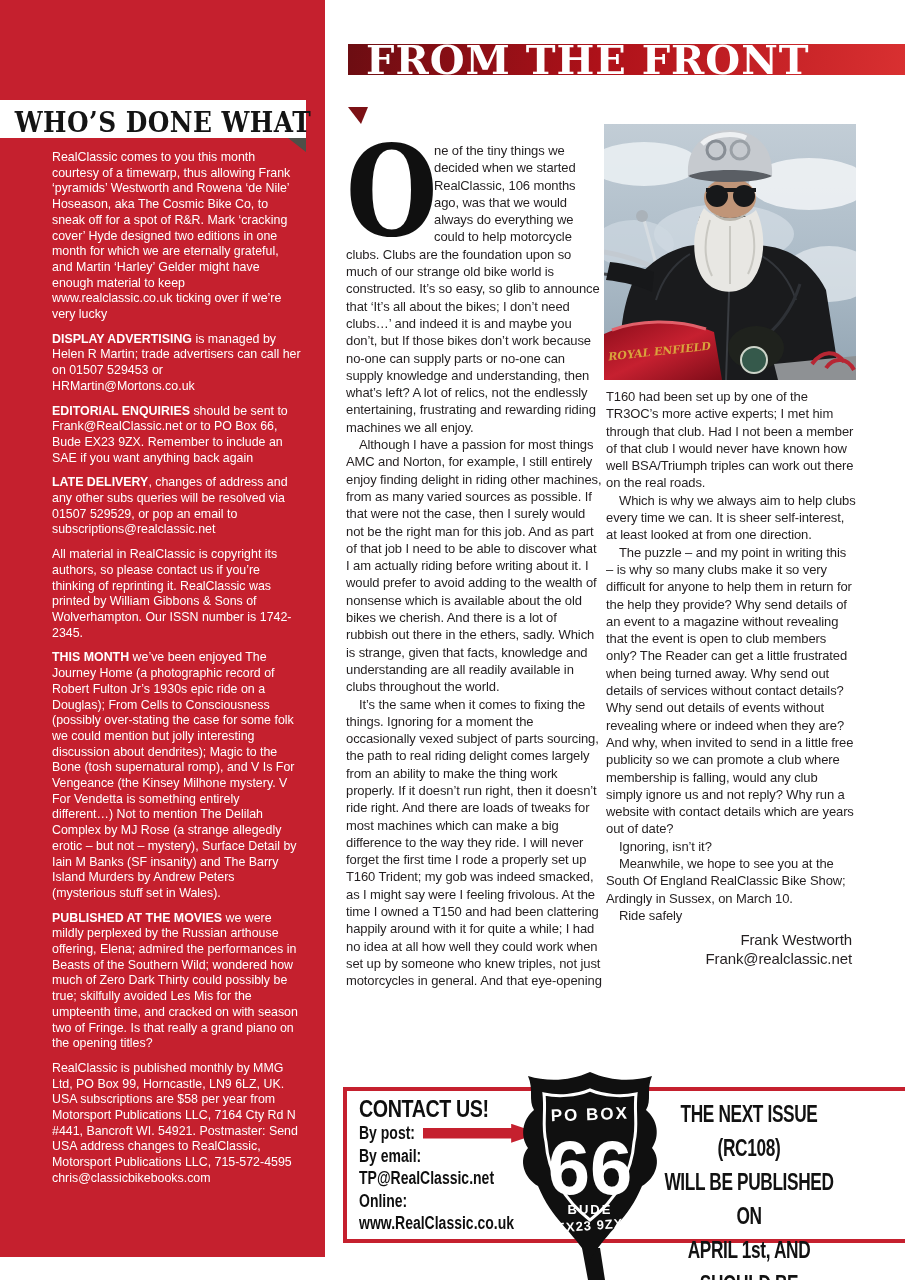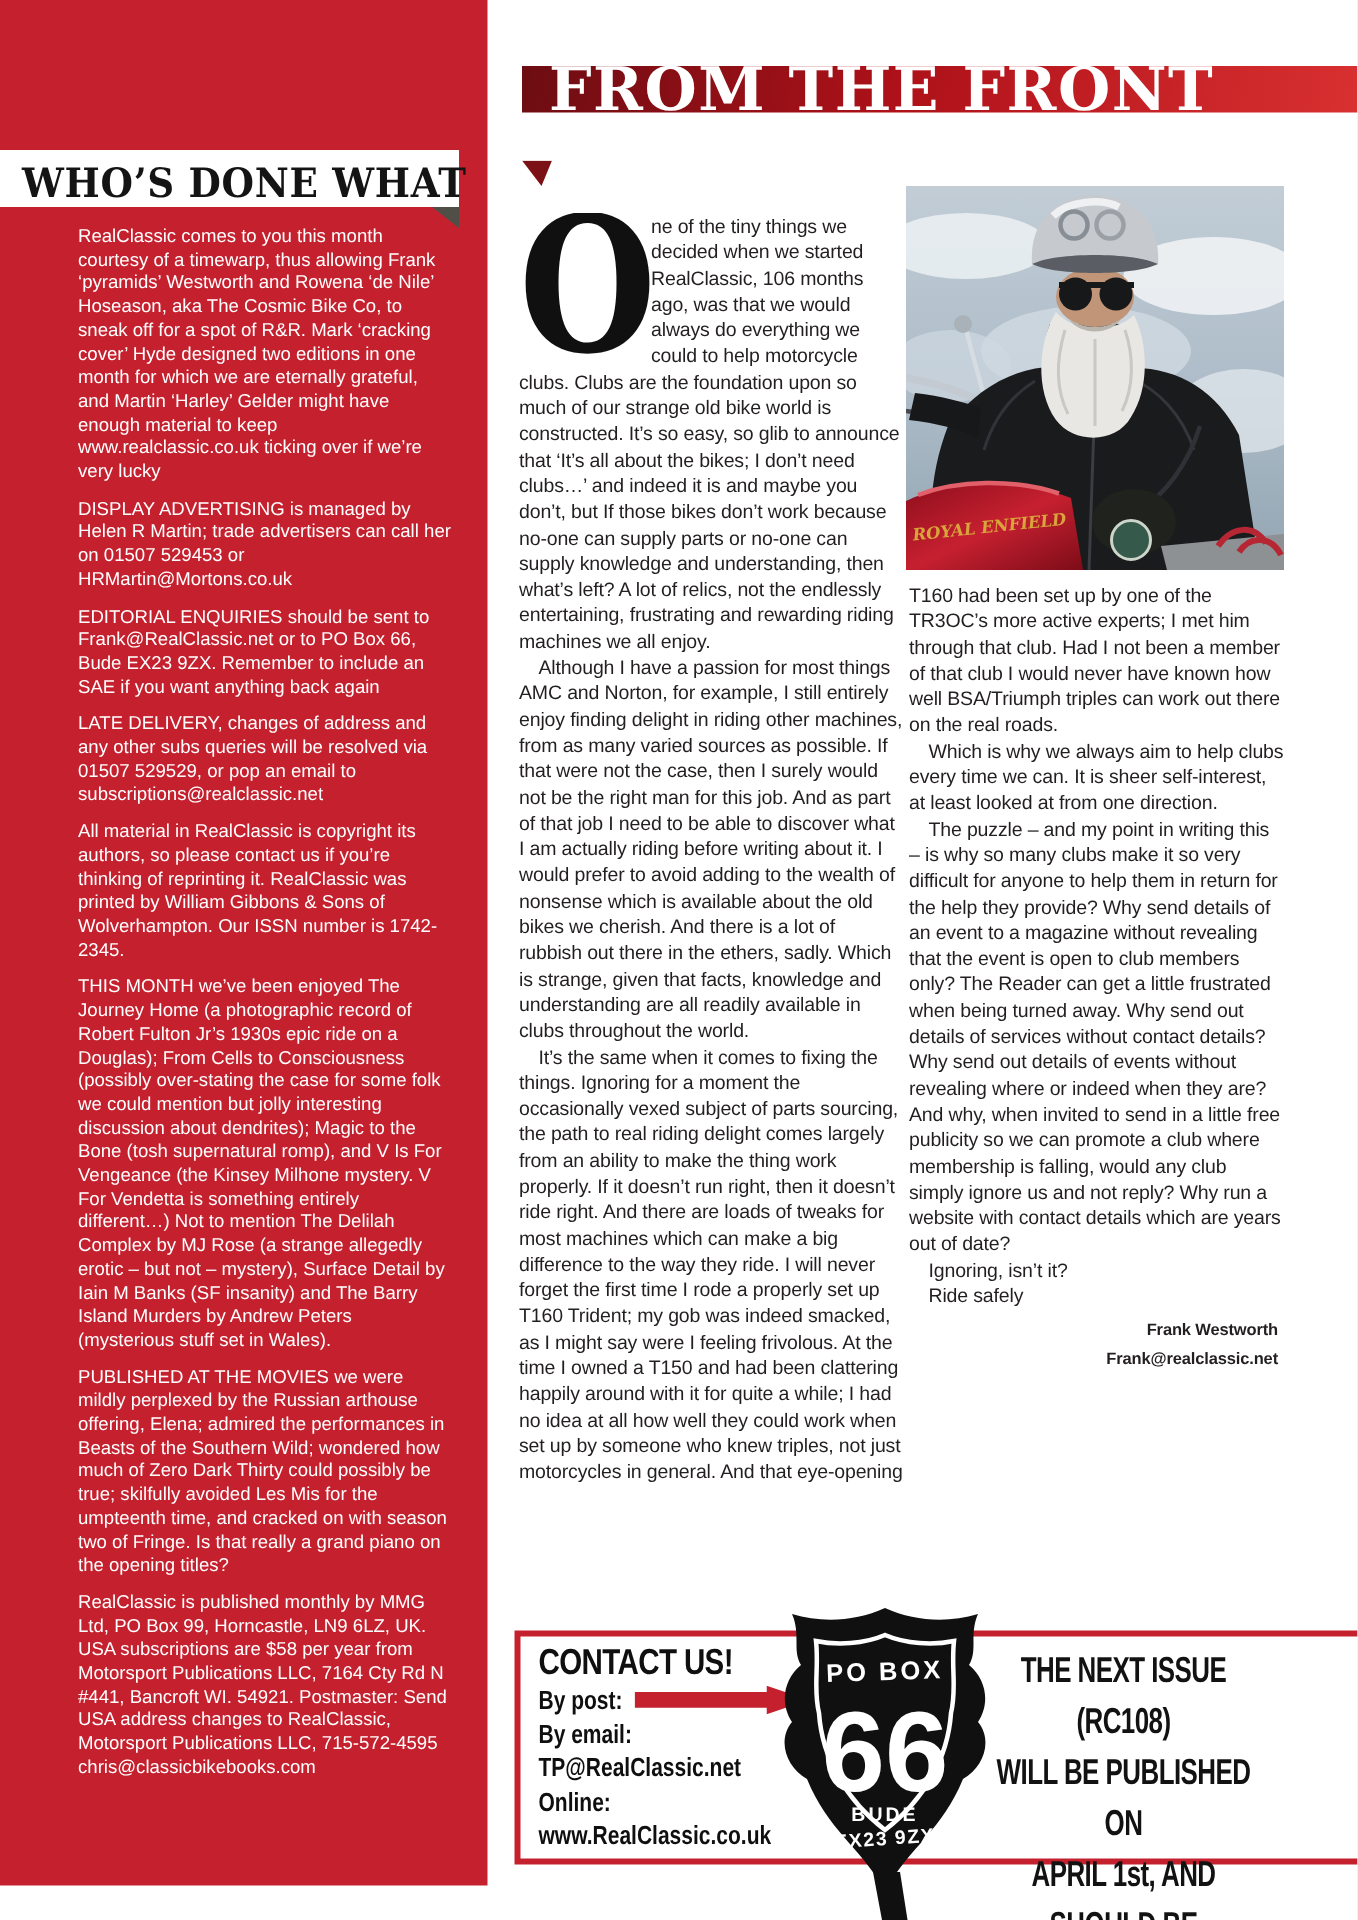"DISPLAY ADVERTISING" .side-body b { font-weight: normal -> bold }
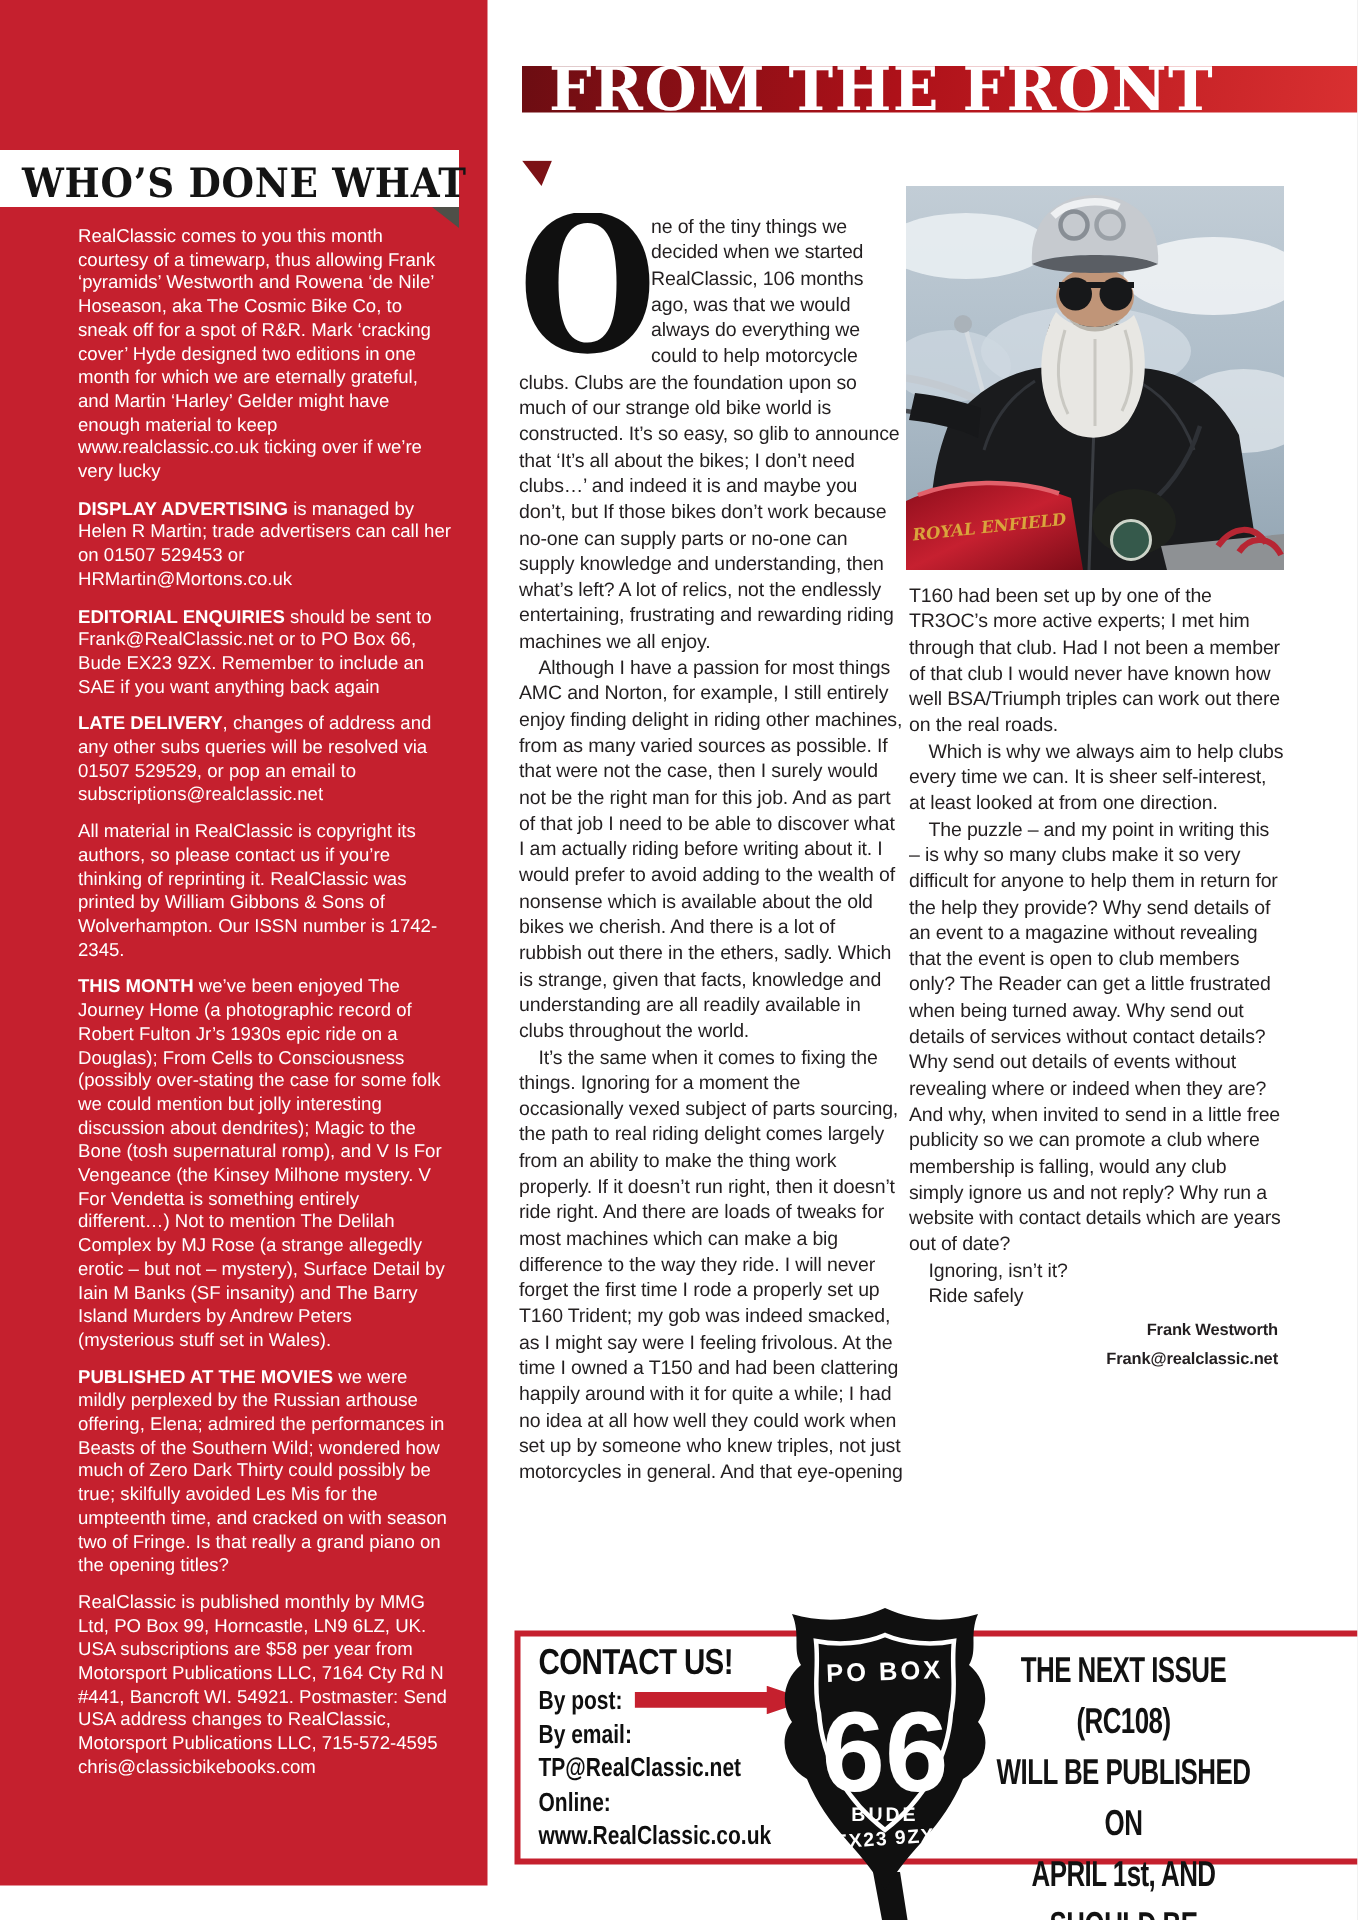"Meanwhile, we hope to see" p.ind { html: none -> <p>Meanwhile, we hope to see you at the South Of England RealClassic Bike Show; Ardingly in Sussex, on March 10.</p> }
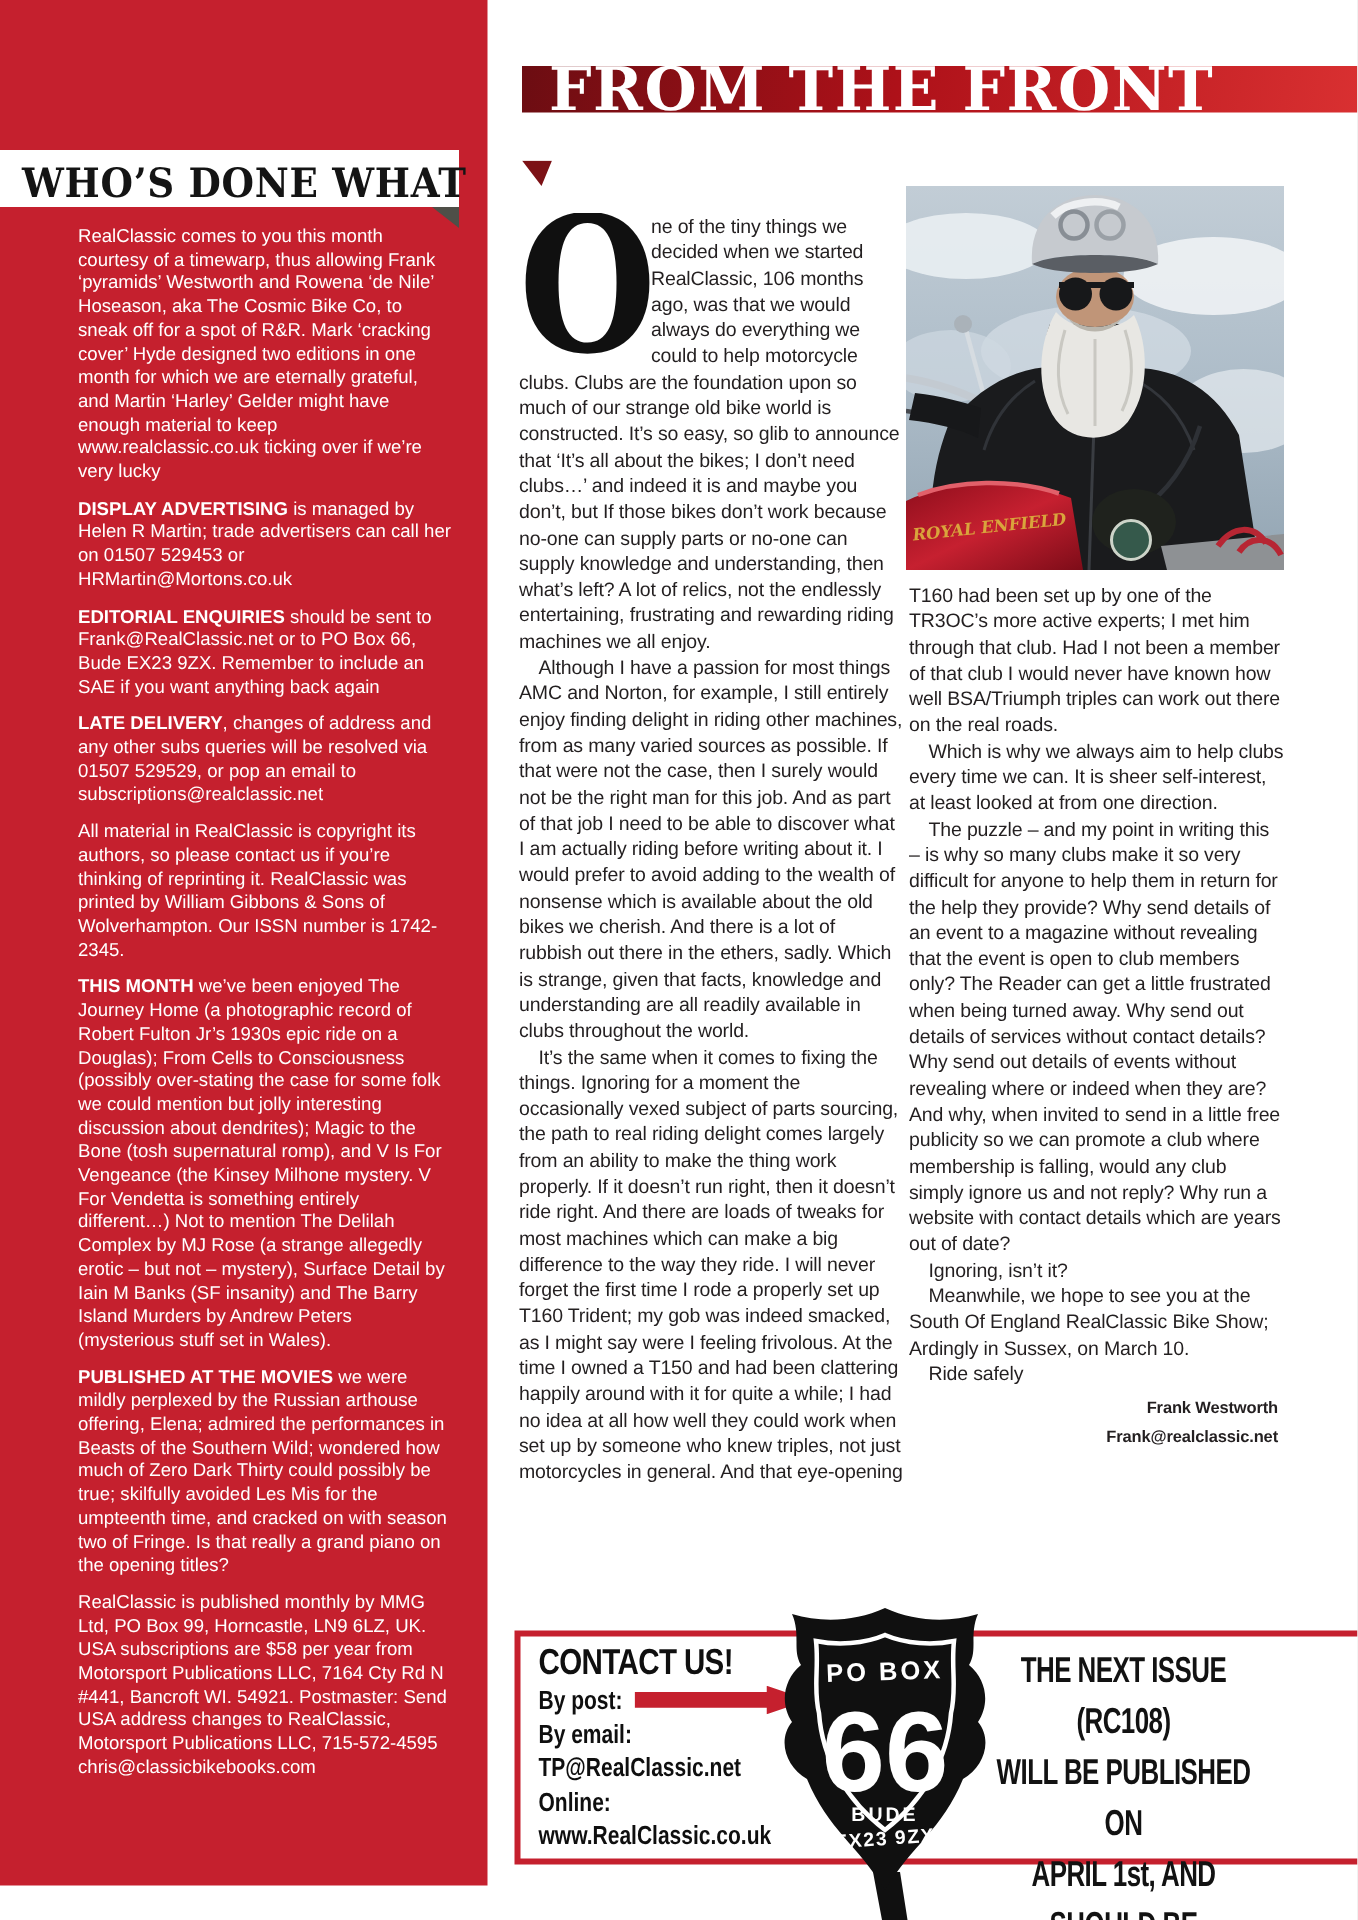"Frank Westworth" .sig { font-size: 11px -> 15px; font-weight: bold -> normal }
